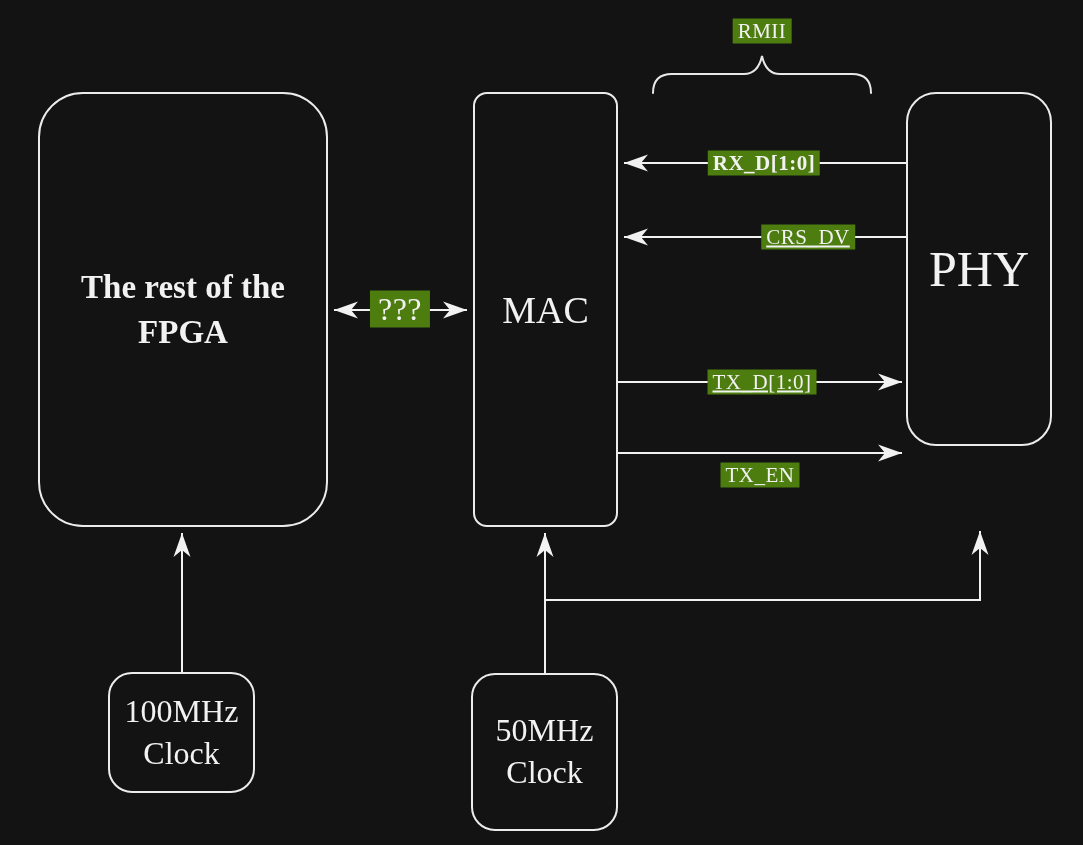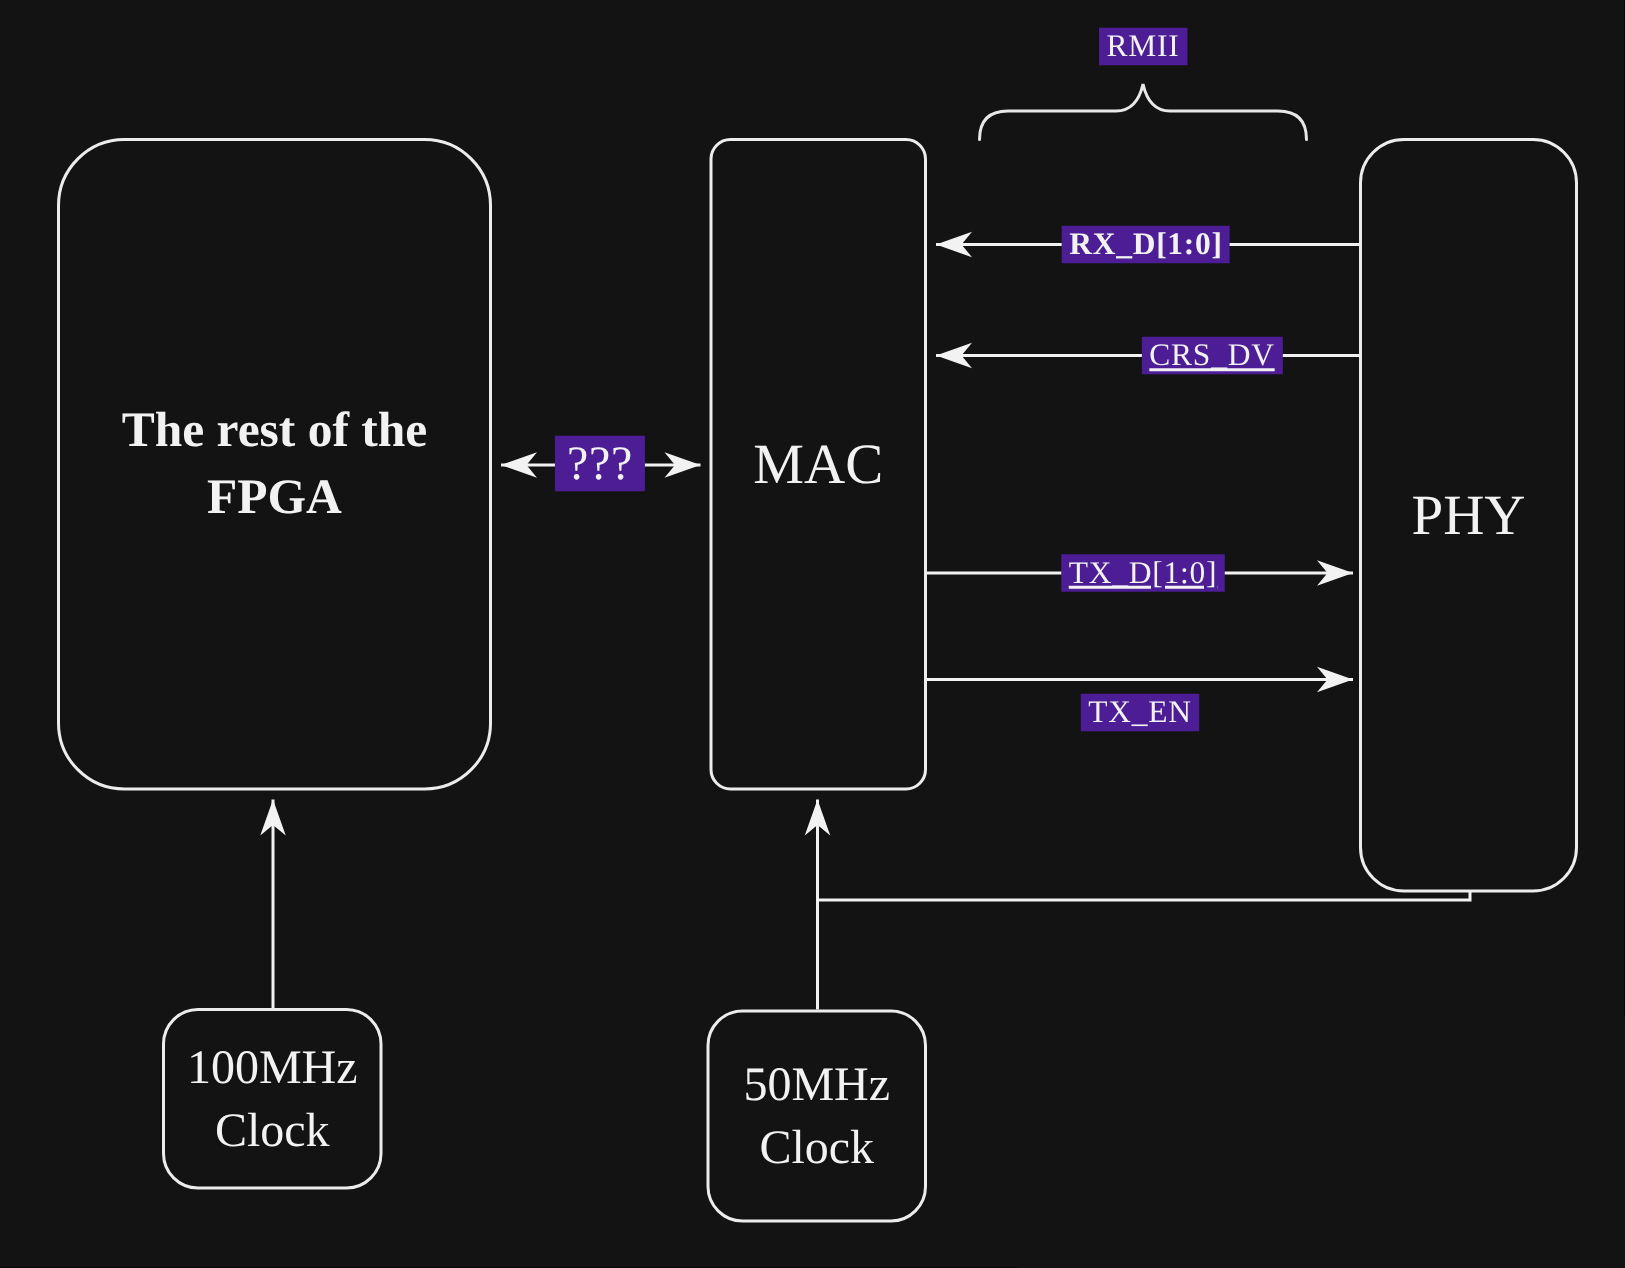"RMII" .wire-label { background: #4c1d95 -> #4d7c0f }
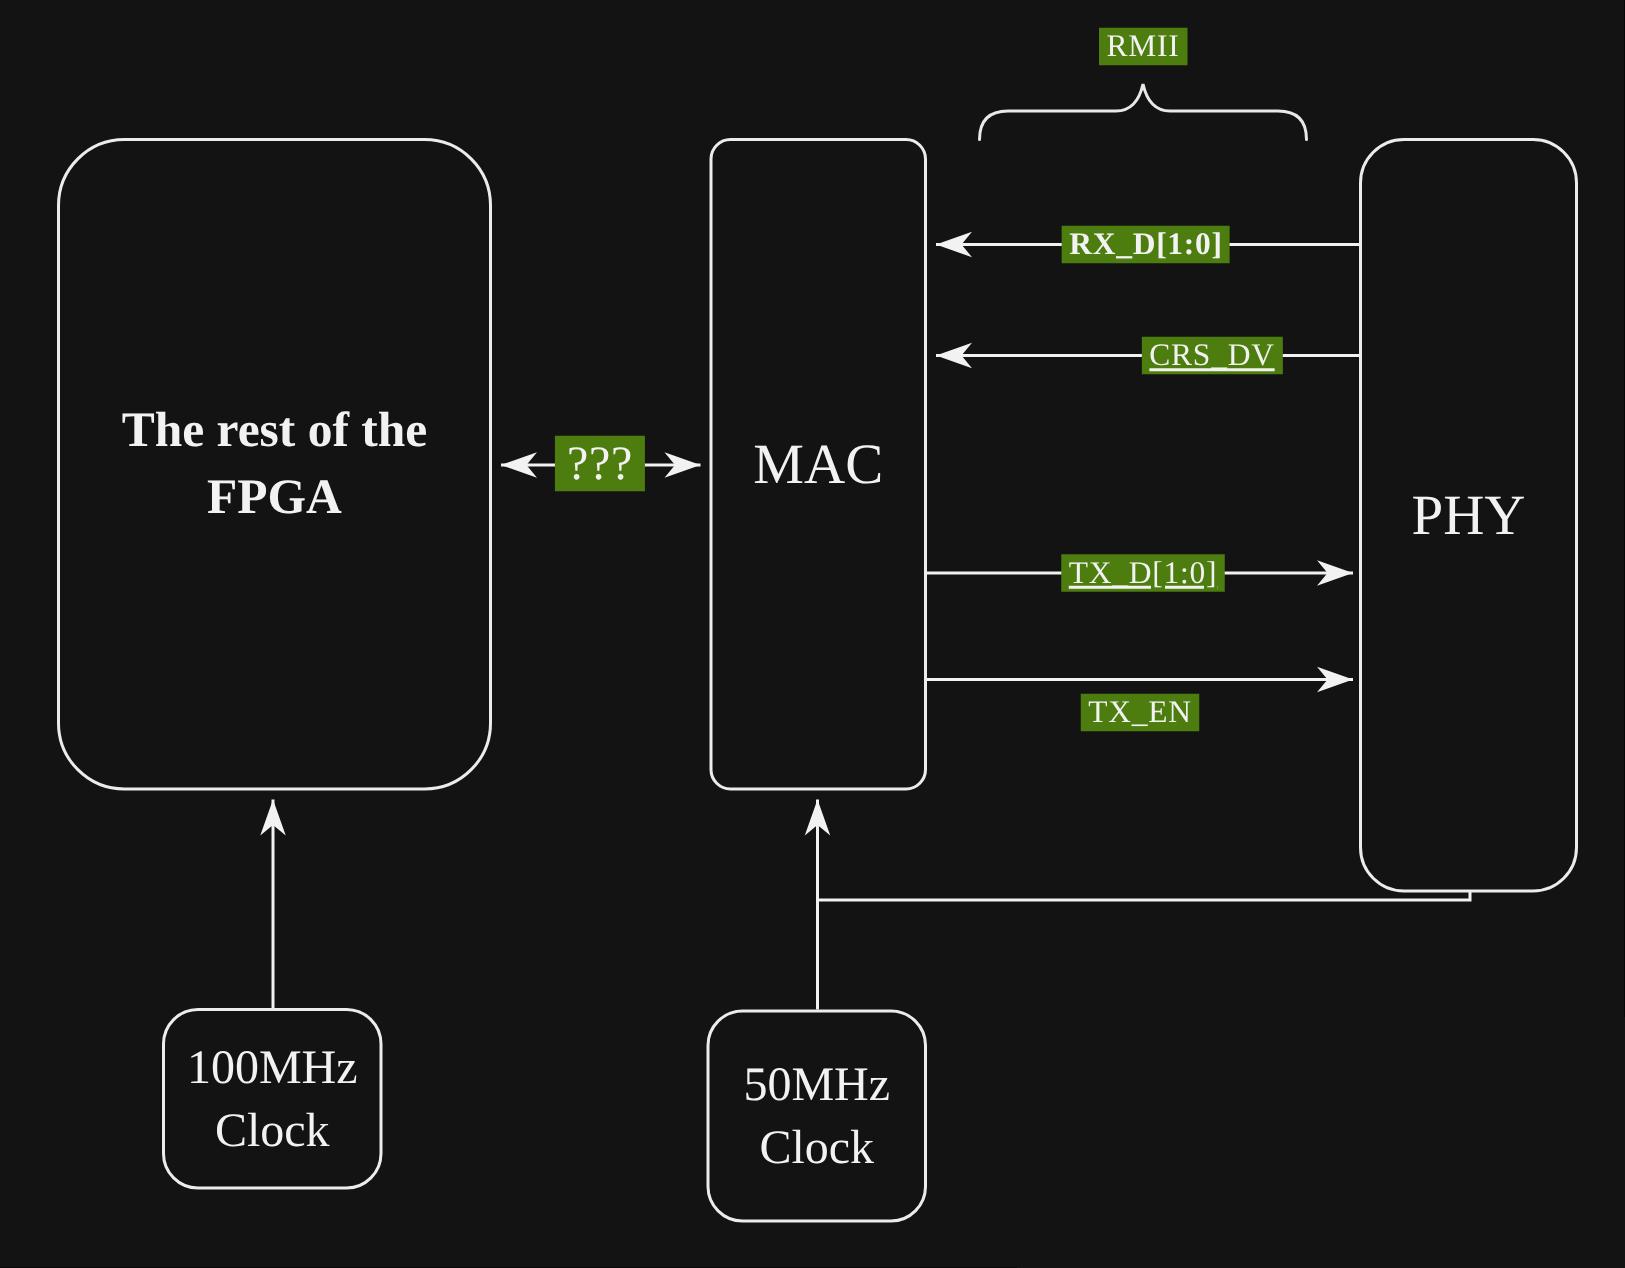"PHY" .node-phy { font-size: 38px -> 50px; height: 503px -> 354px }
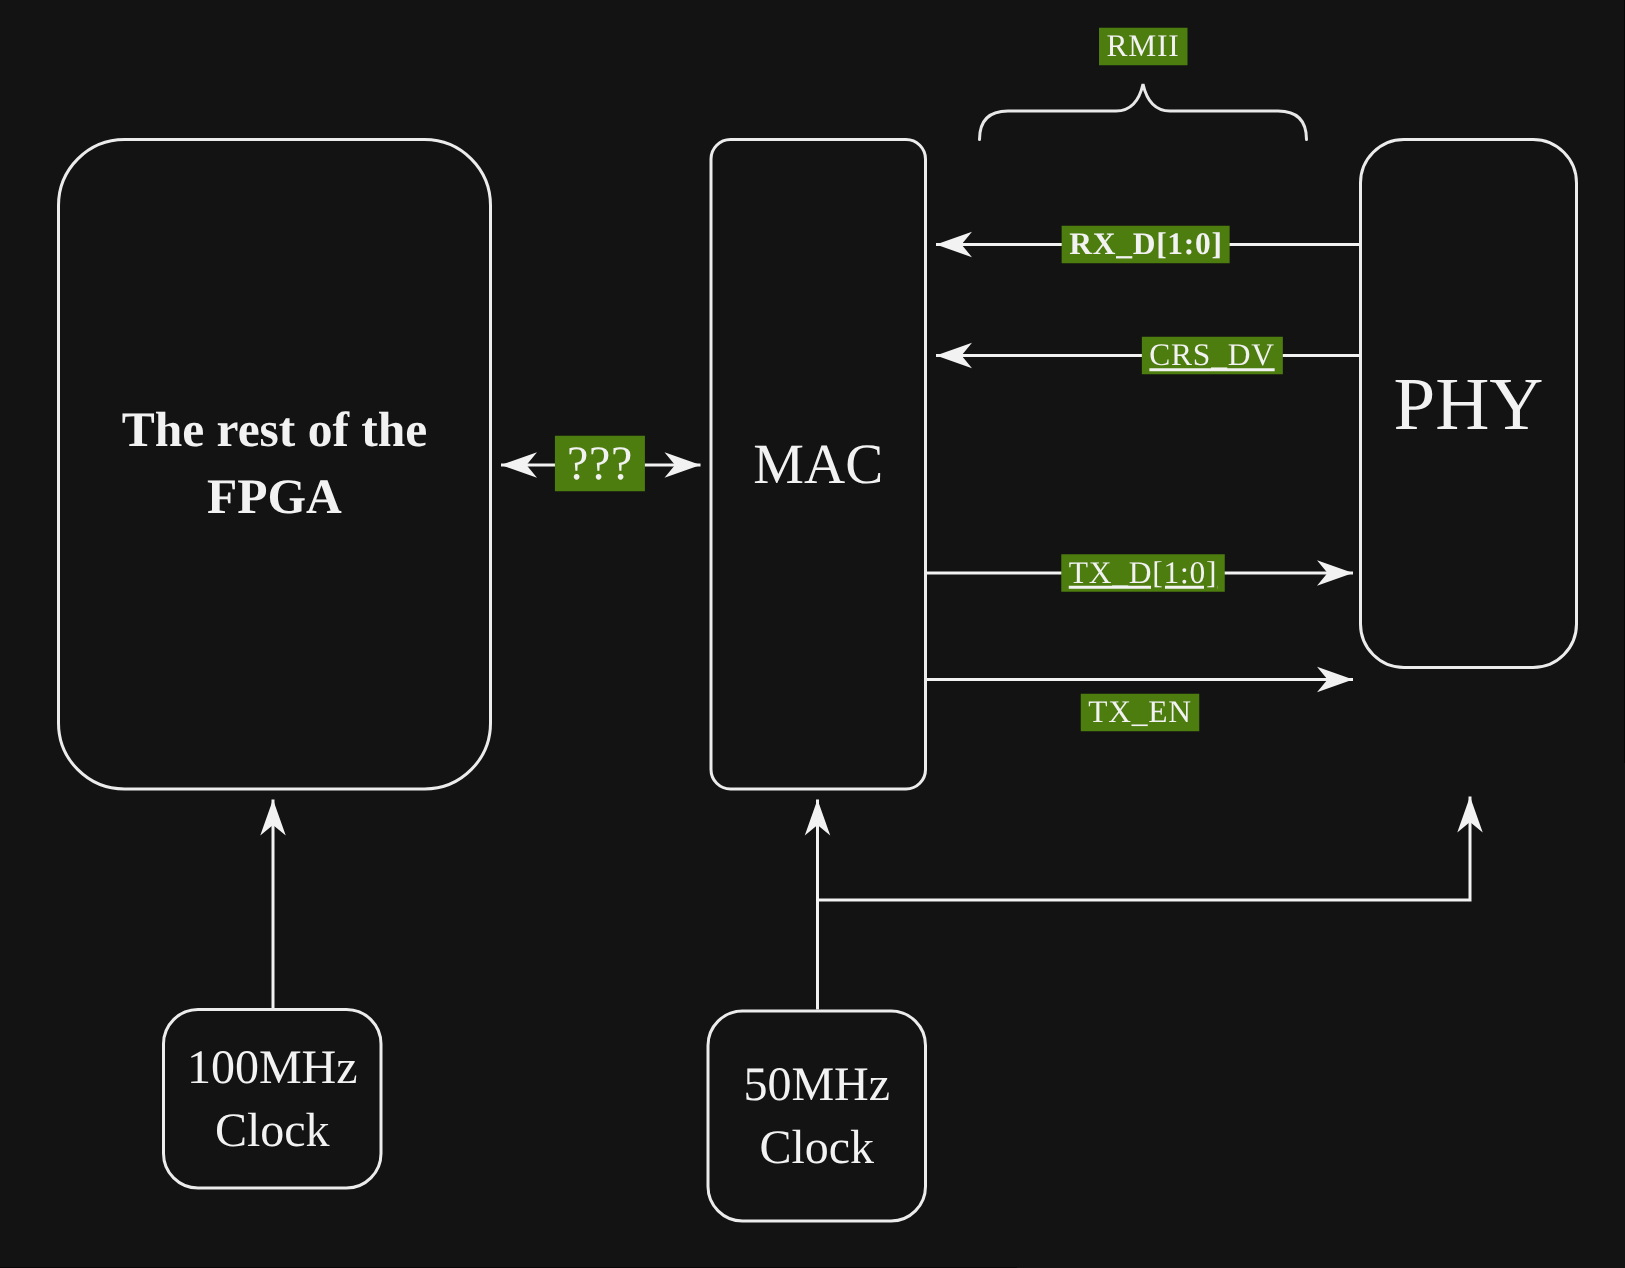"50MHz Clock" .node-clk50 { height: 142px -> 158px }
